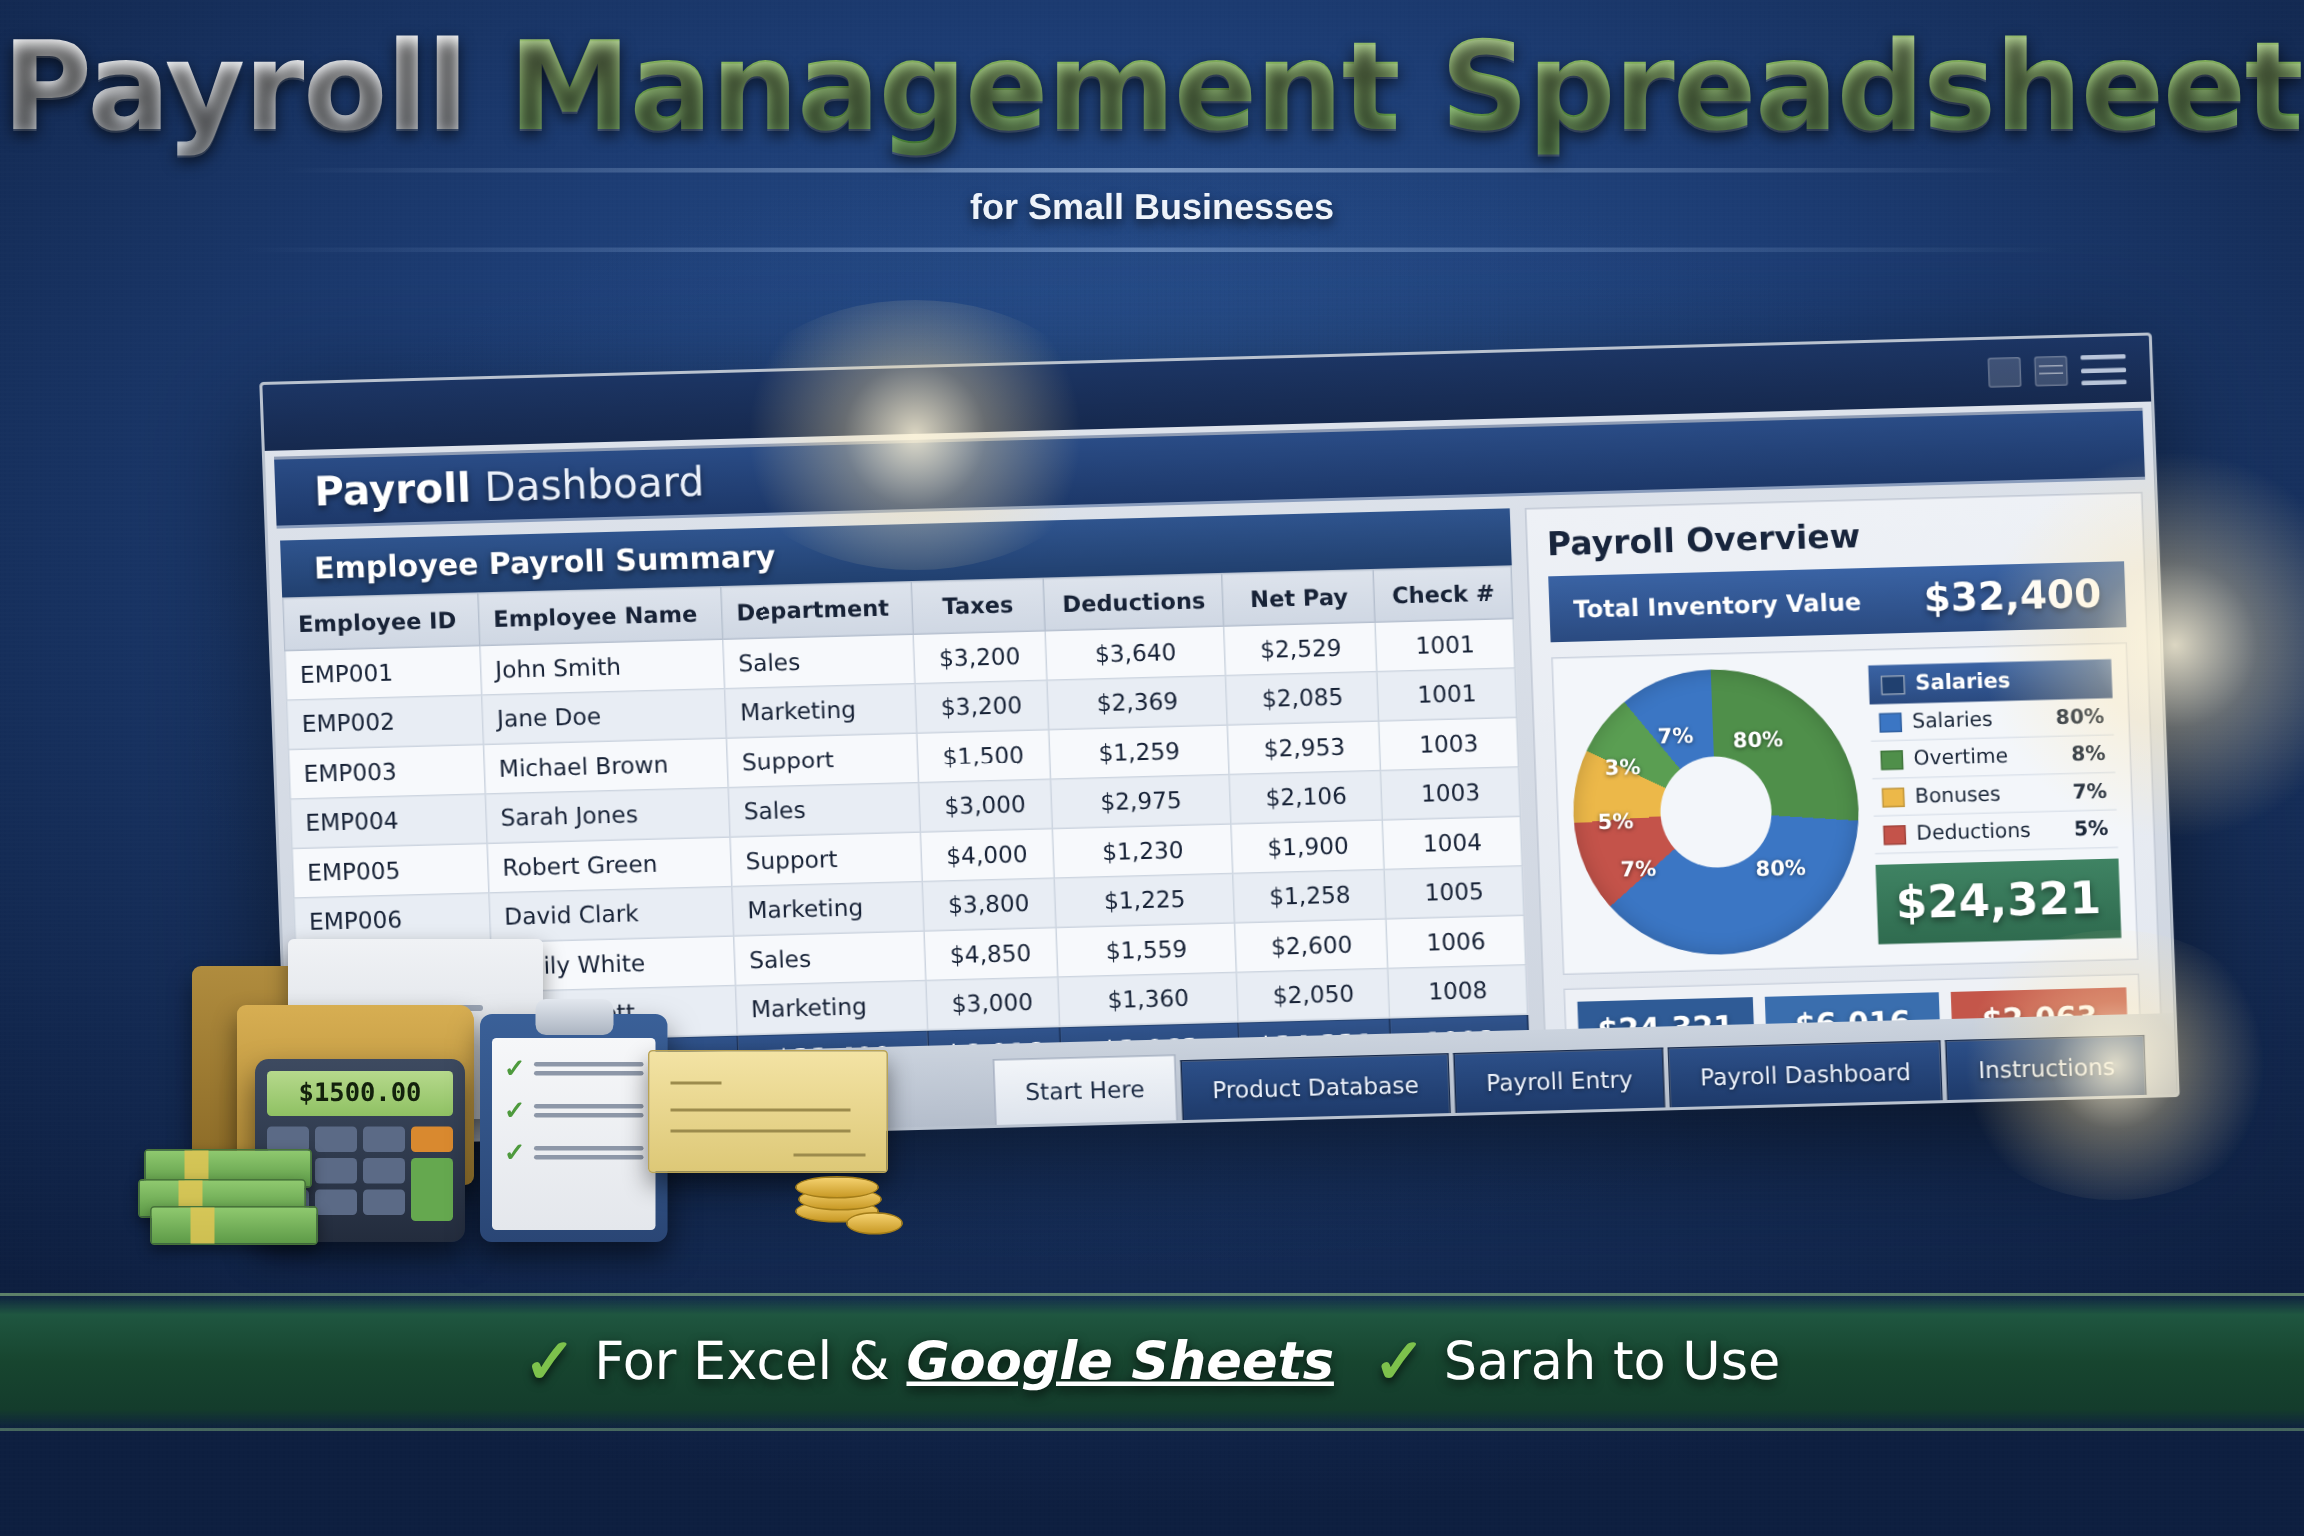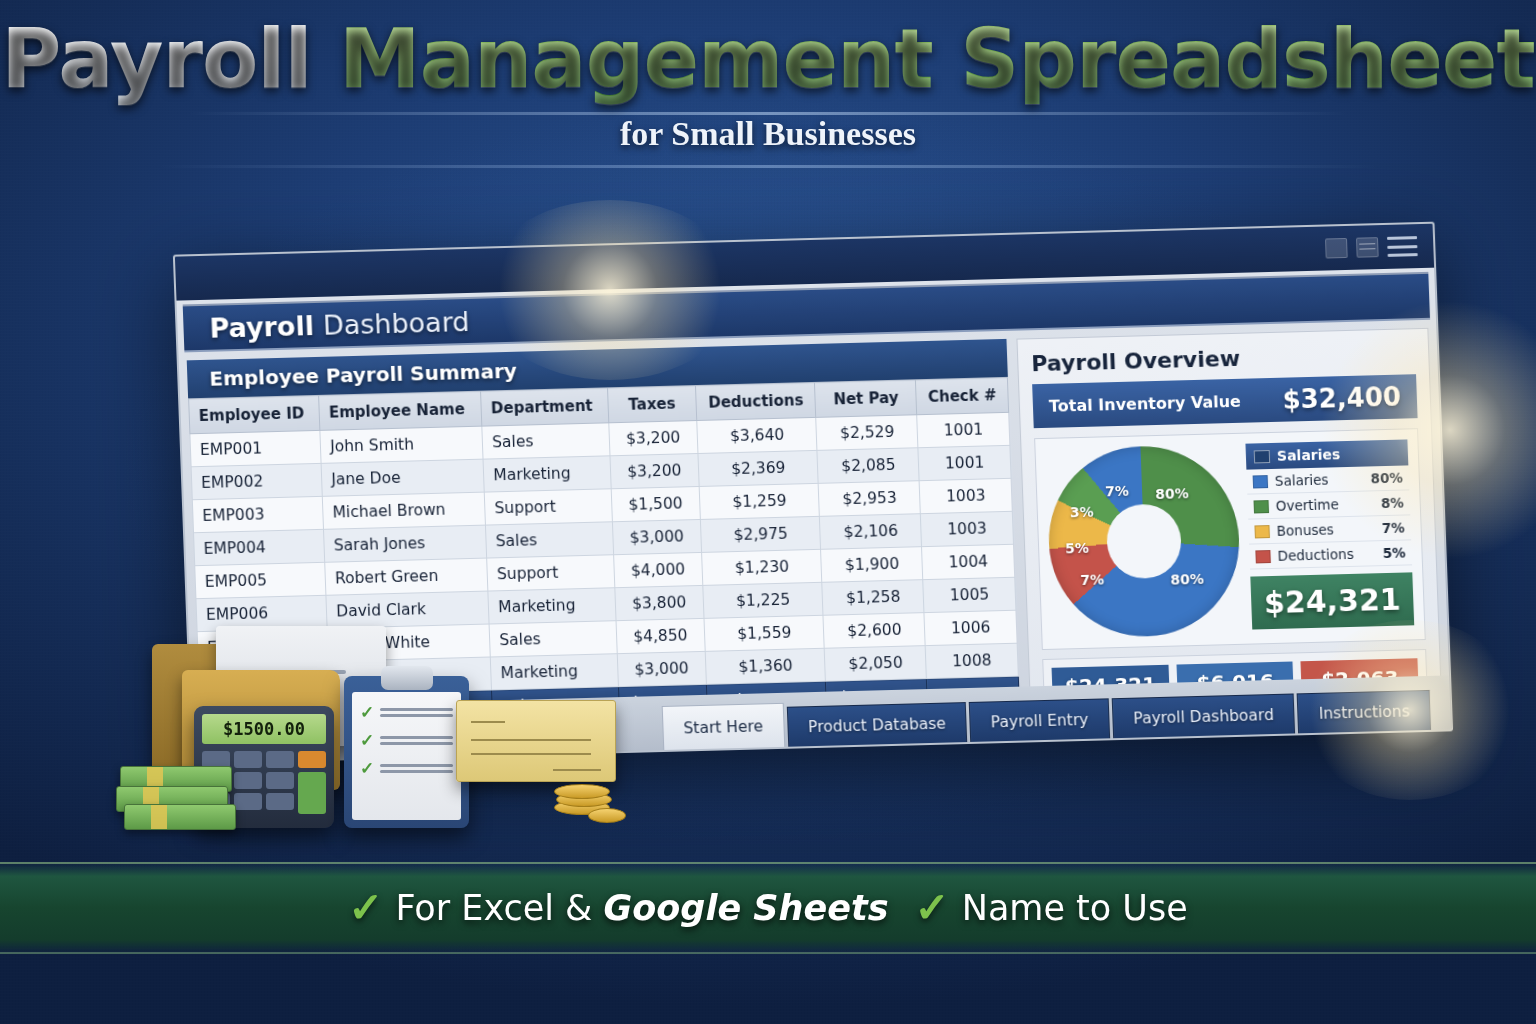"for Small Businesses" .subtitle { font-family: Liberation Serif, serif -> Liberation Sans, sans-serif; font-size: 34px -> 24px; margin-top: none -> 10px }
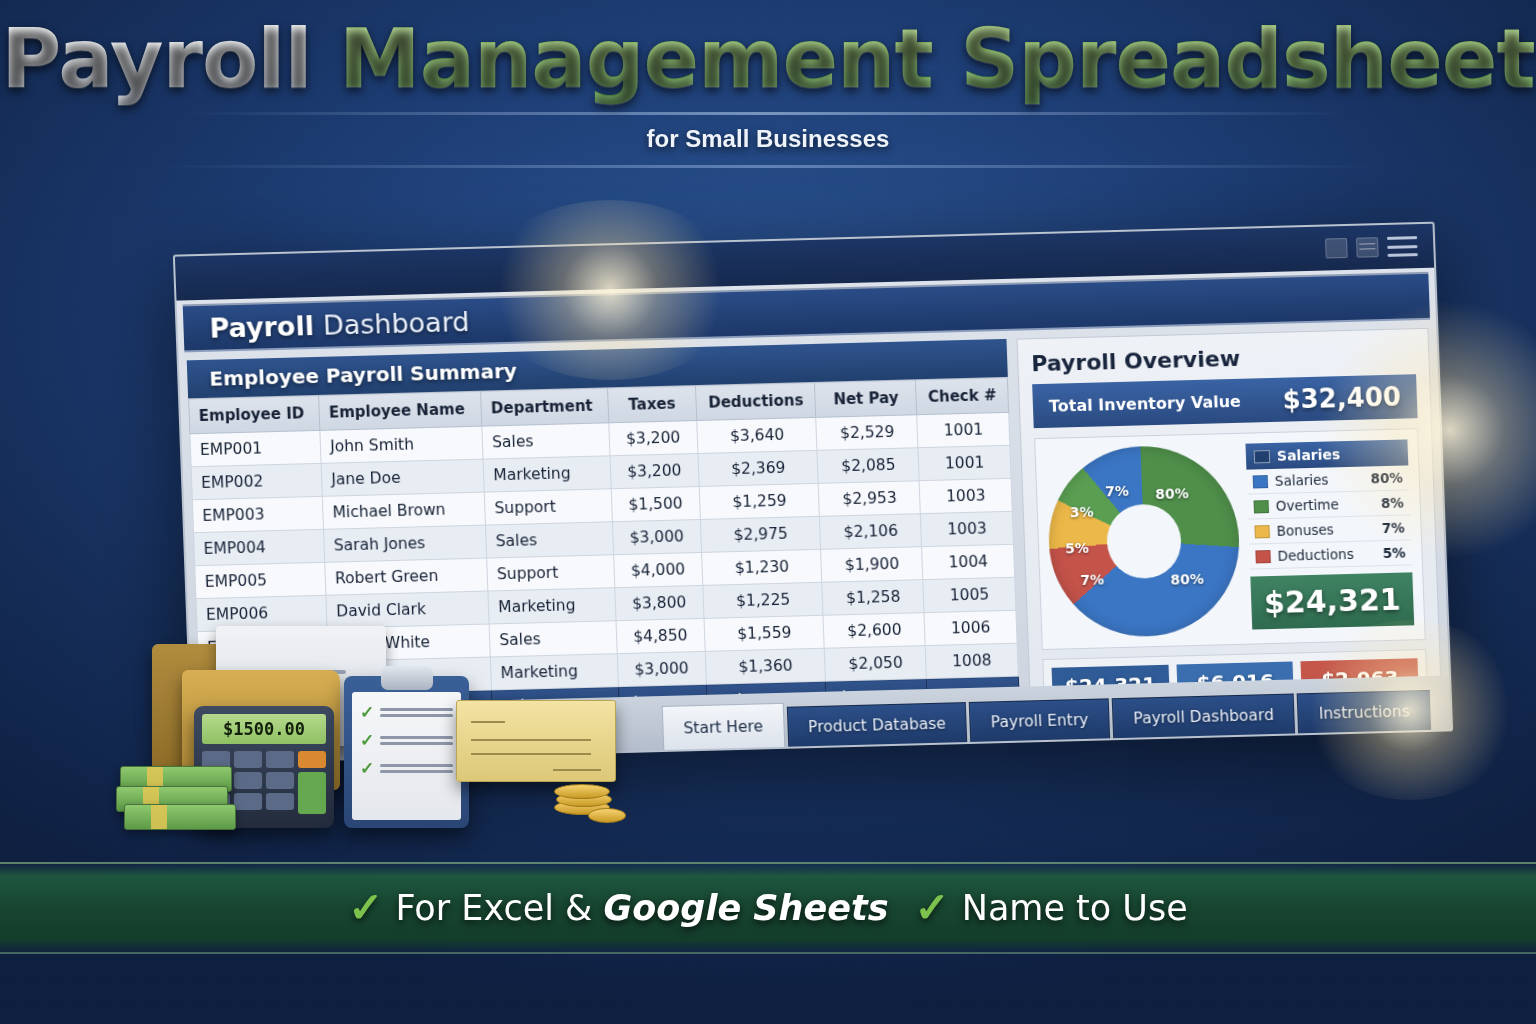"$1500.00" .illus { left: 116px -> 92px }
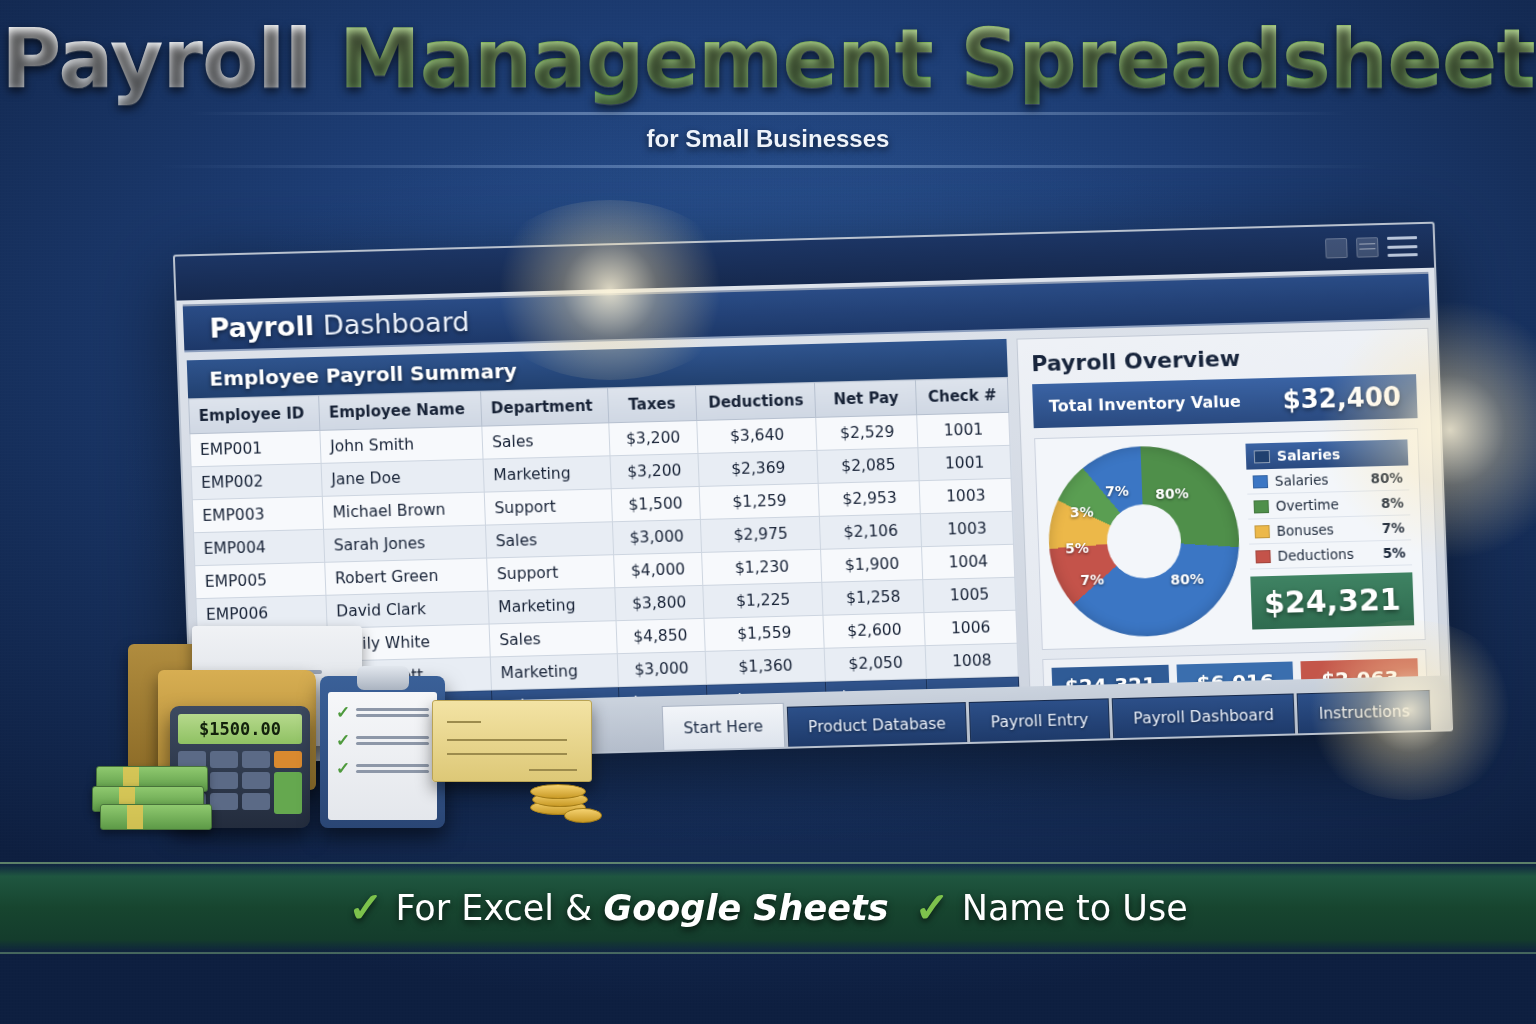"Google Sheets" .f-txt b { text-decoration: none -> underline }
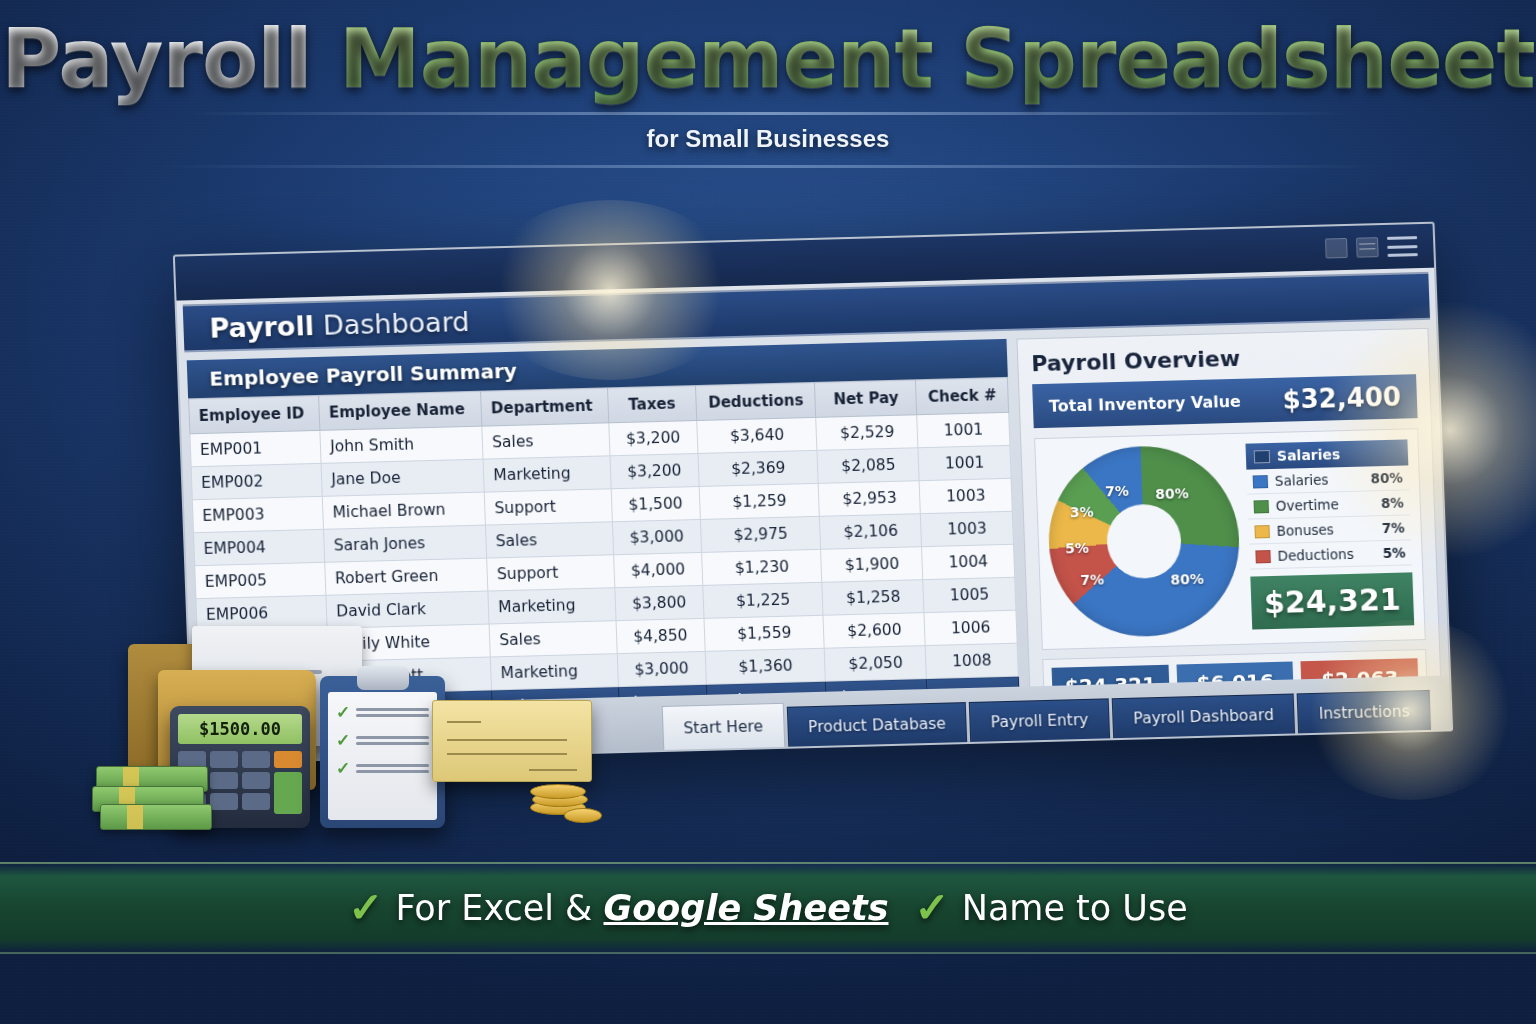"Name to Use" span.f-txt { text: Name -> Sarah }
